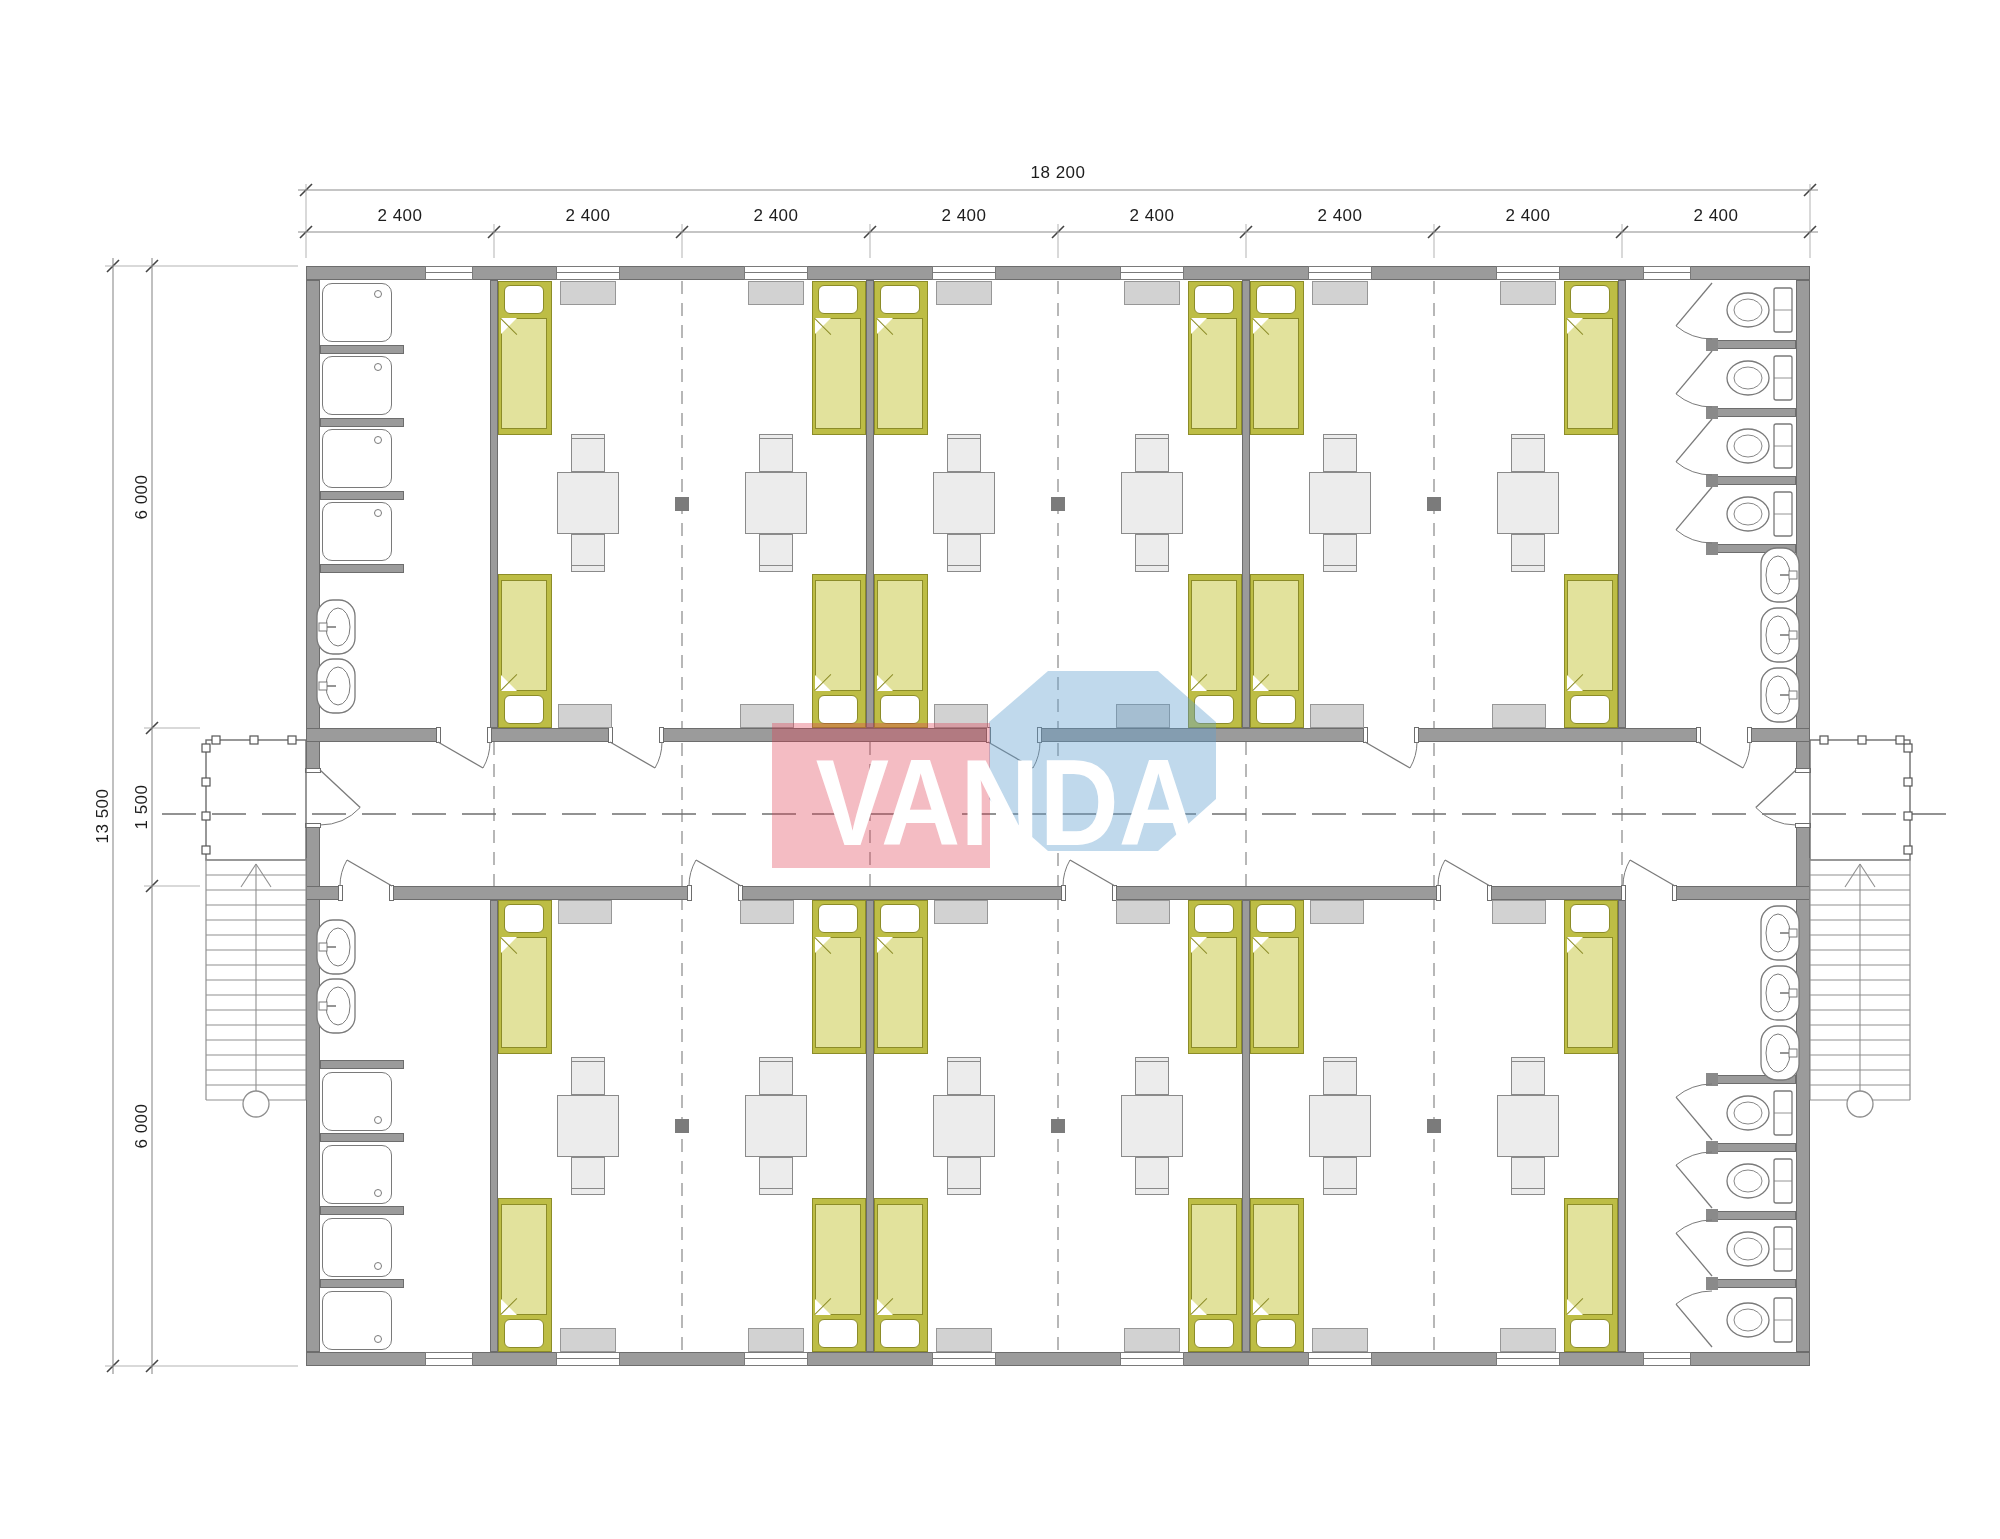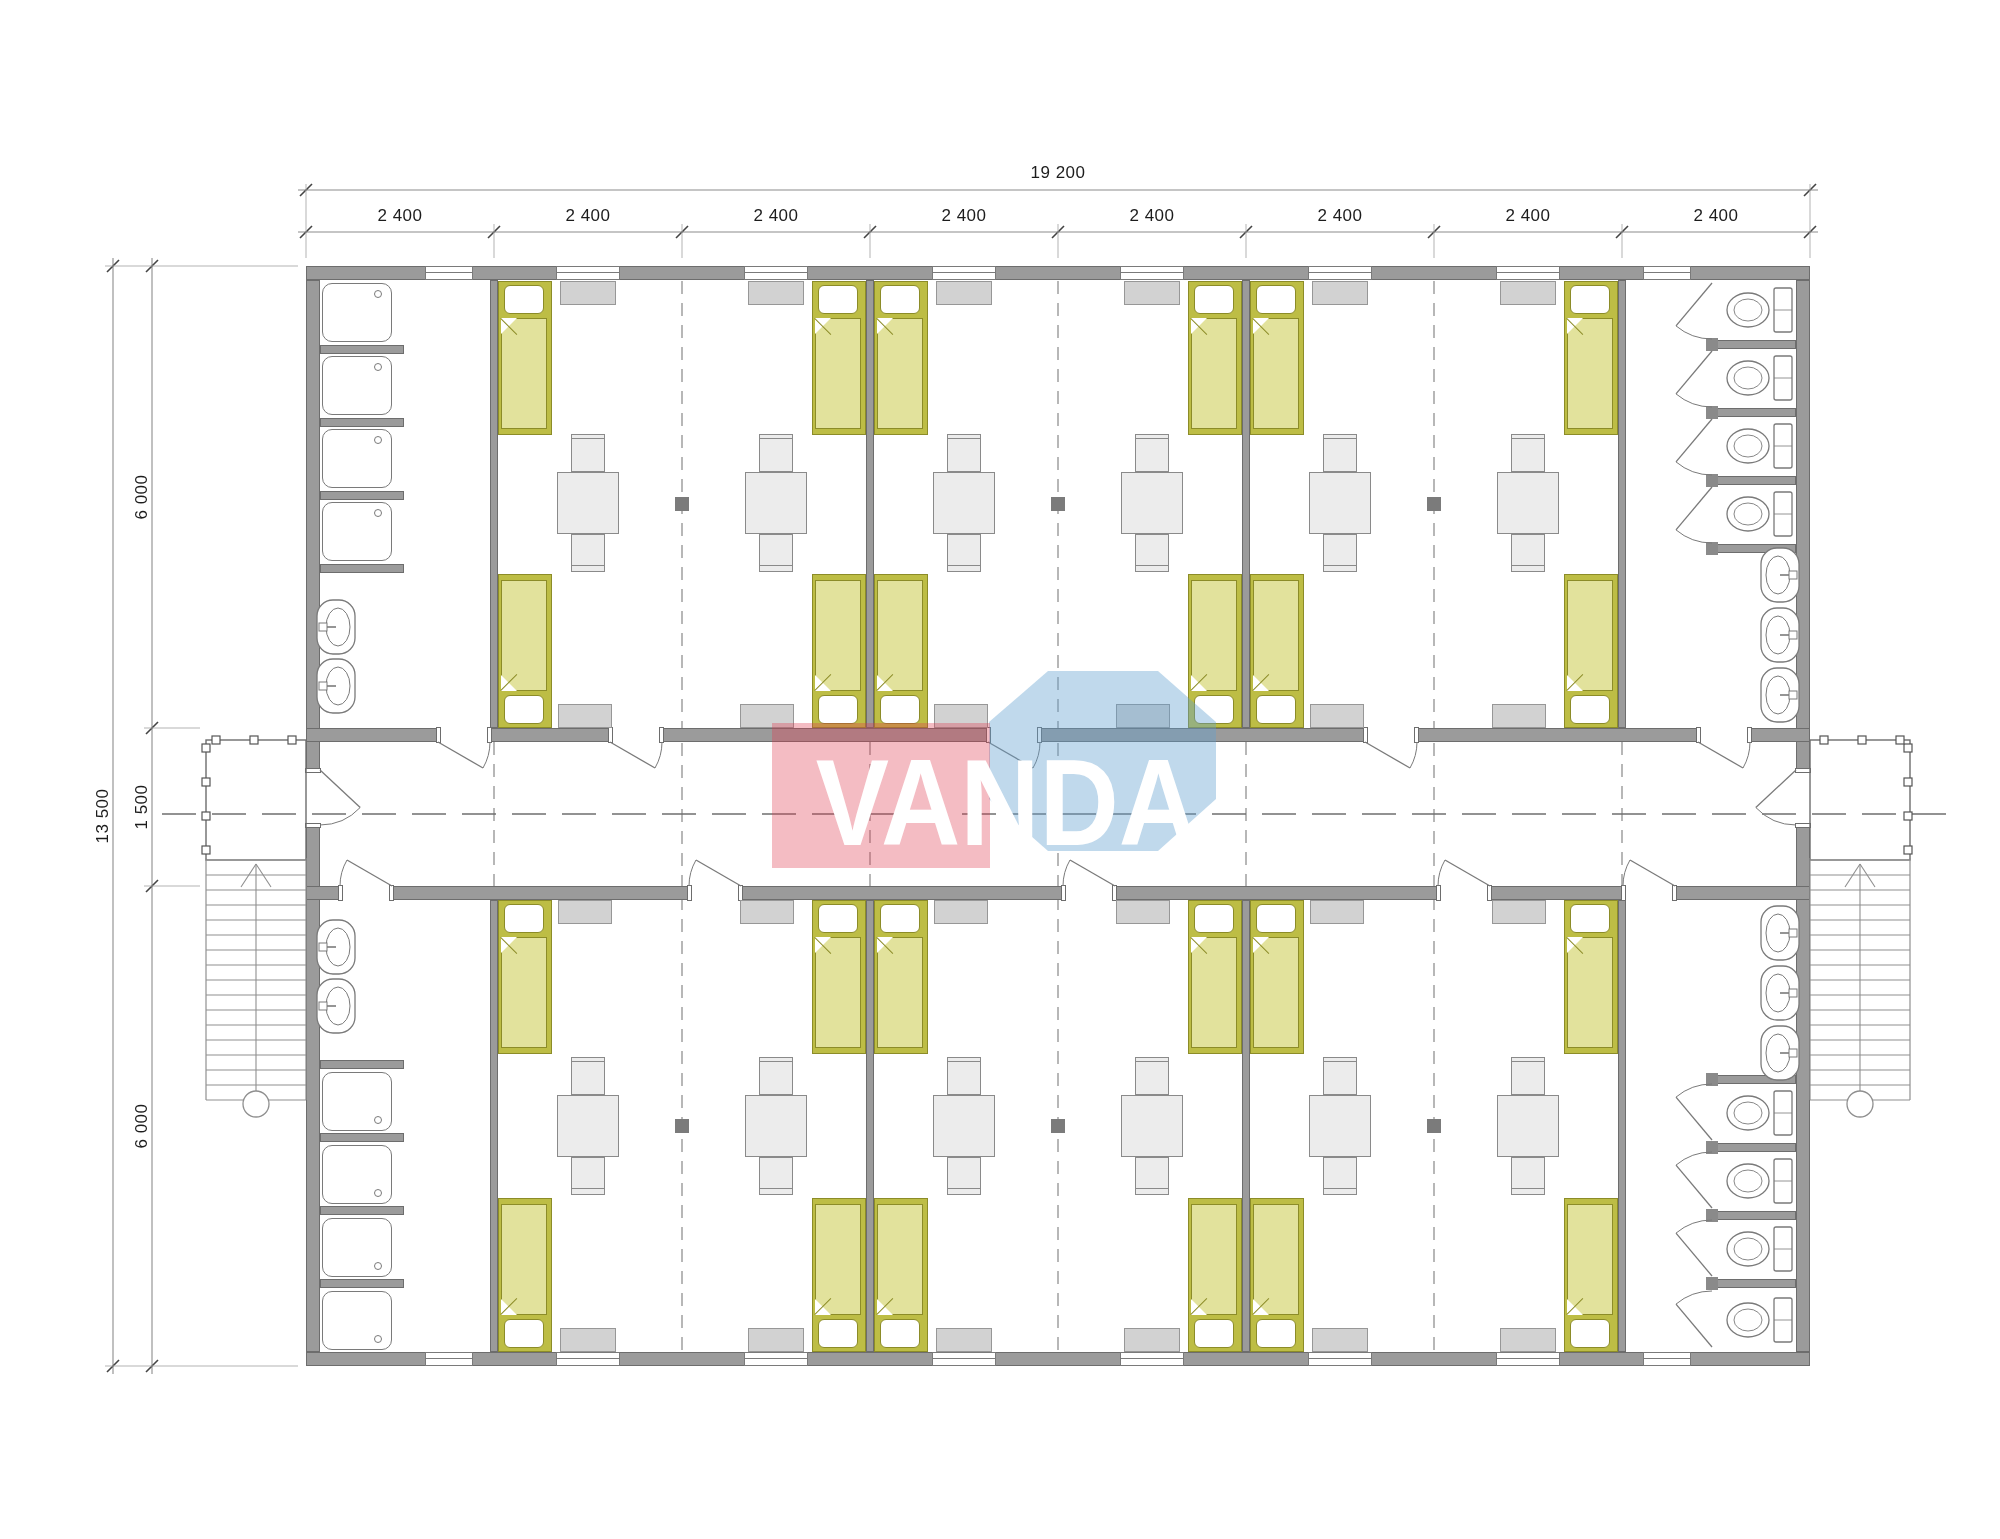"19 200" div.dimlbl { text: 19 200 -> 18 200 }
